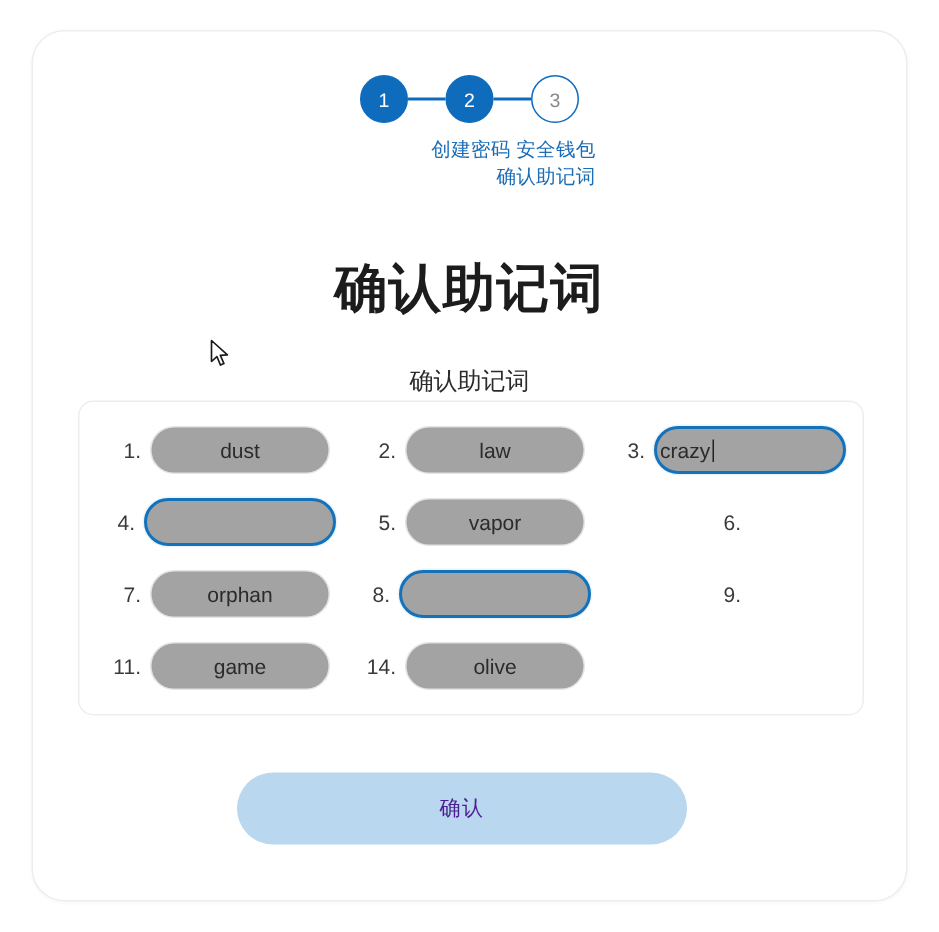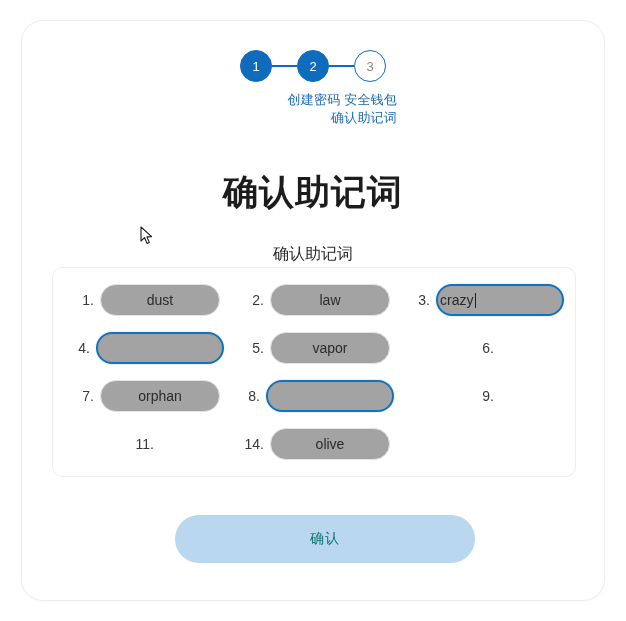"game" div.word-box { html: none -> <div> <span>game</span> </div> }
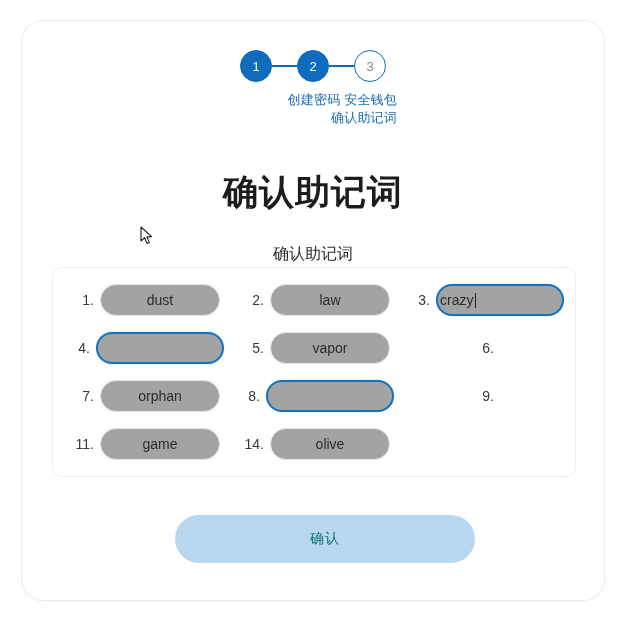"确认" .confirm-button { color: #0f766e -> #4c1d95; left: 153px -> 136px }
